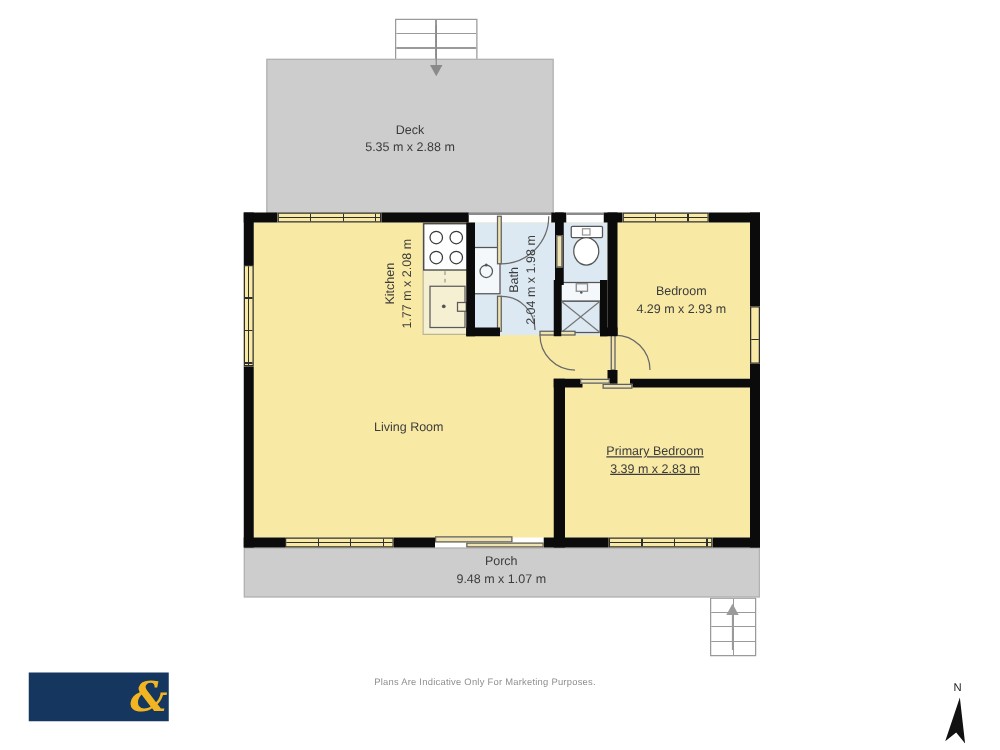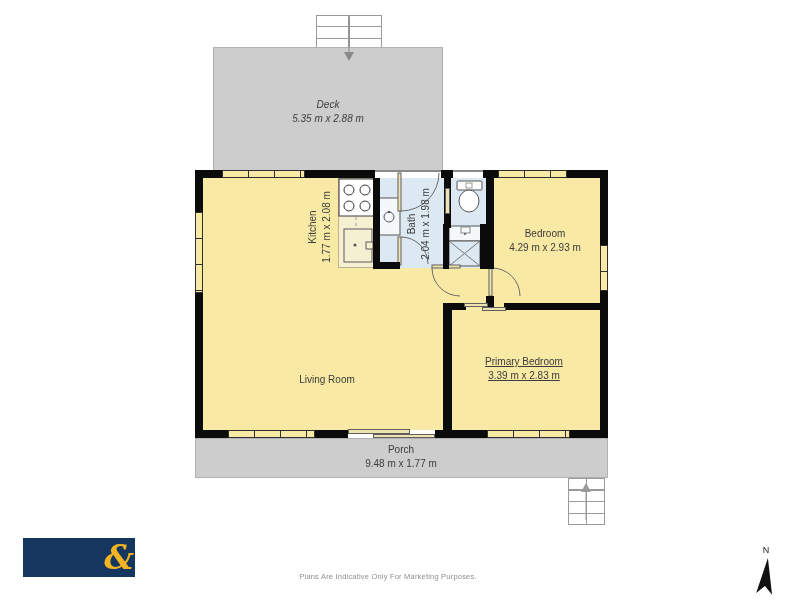"Deck" div.label { font-style: italic -> none }
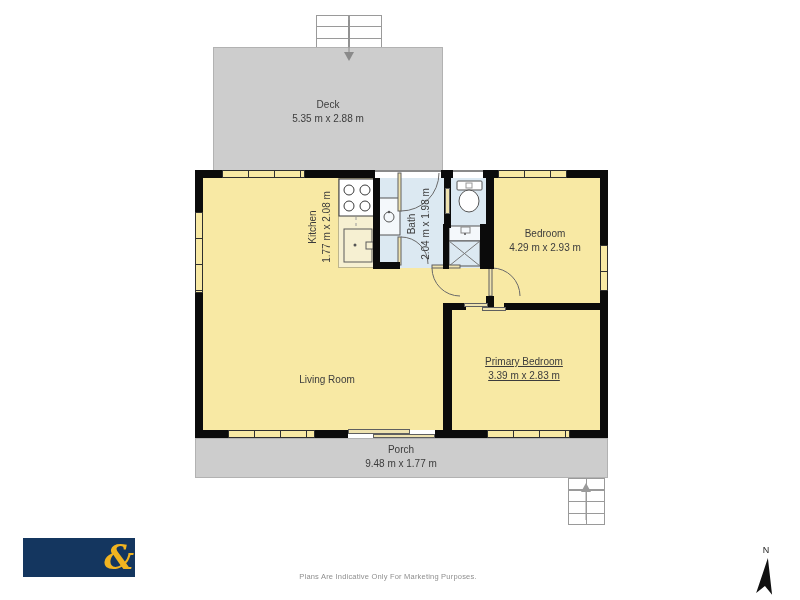"Living Room" div.label { margin-top: 37px -> none }
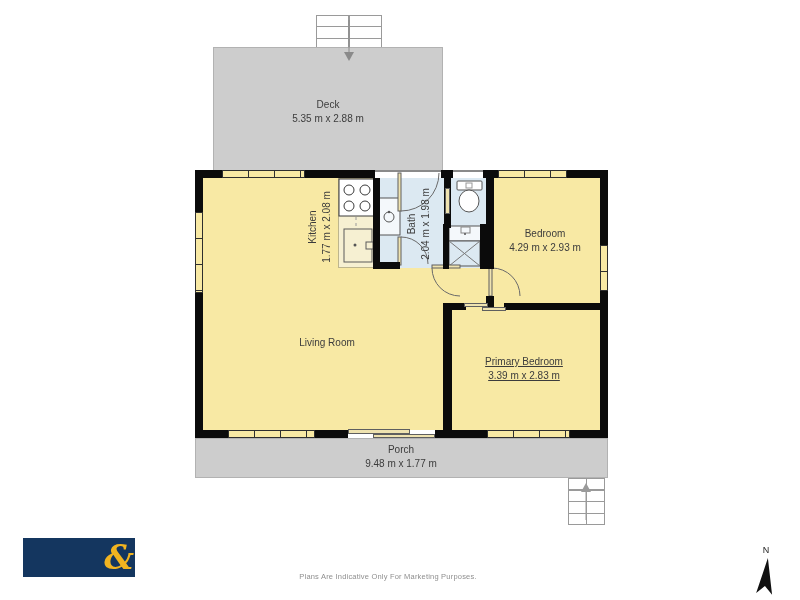"9.48 m x 1.77 m" div.dm { text: 1.77 -> 1.07 }
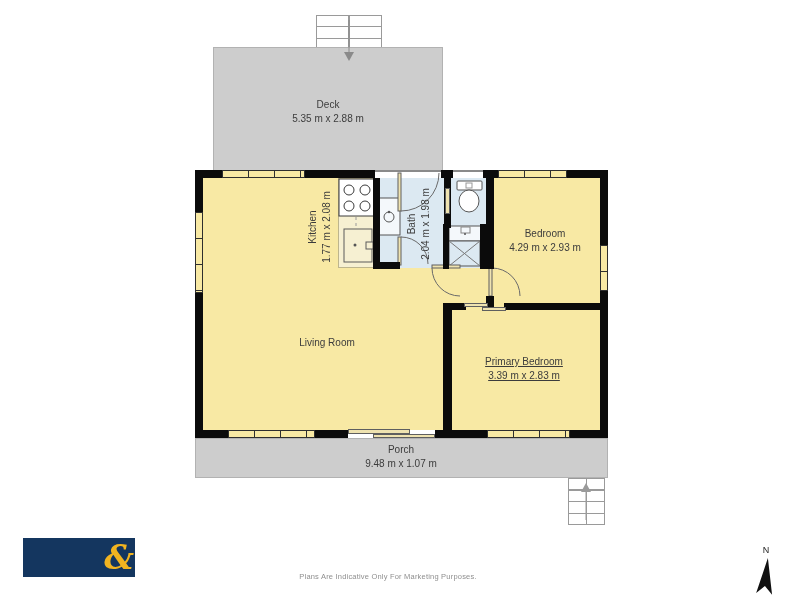"Plans Are Indicative Only For" .disclaimer { top: 572px -> 541px }
